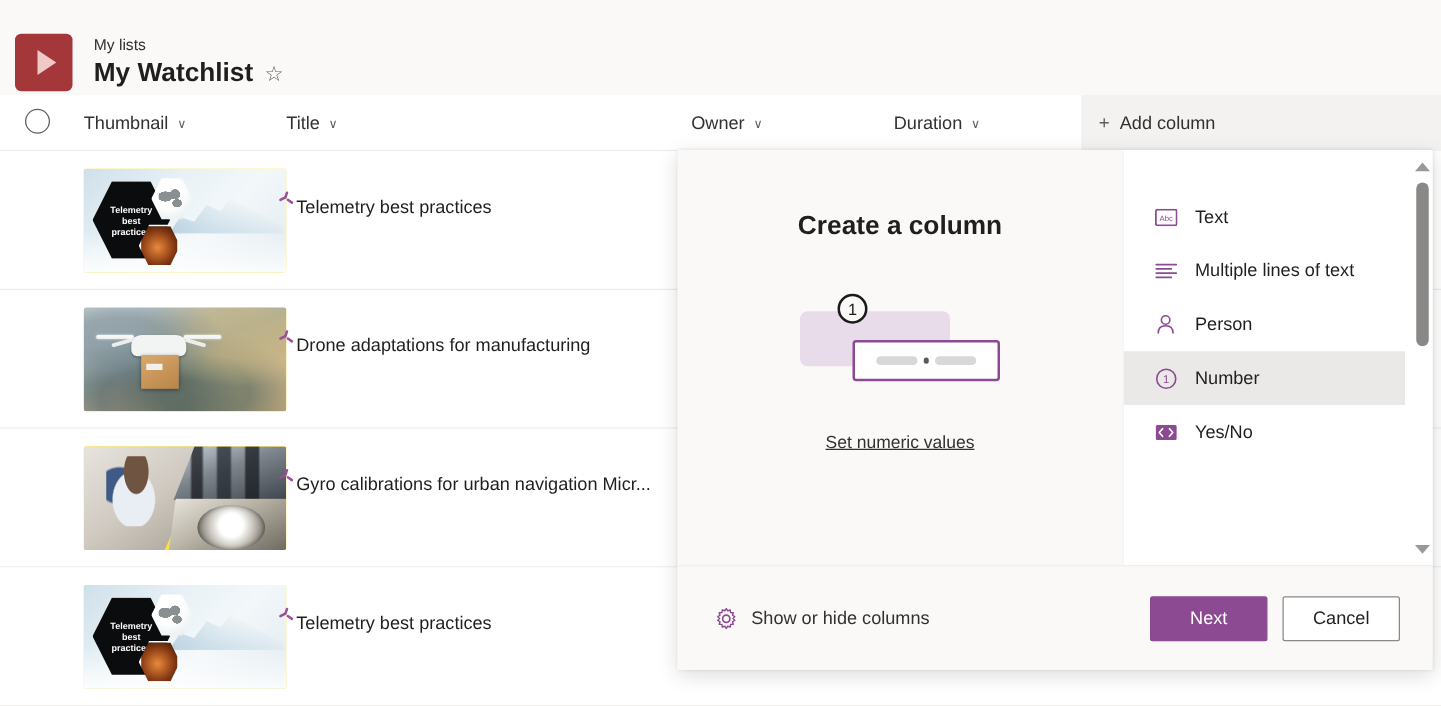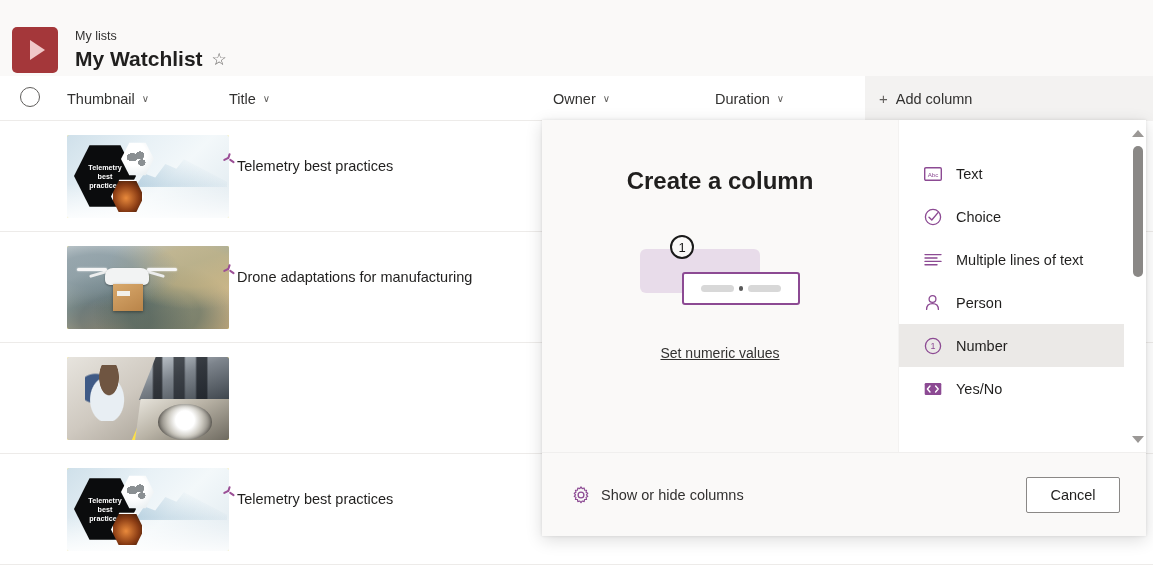"Create a column" .dlg-title { font-size: 24px -> 21px }
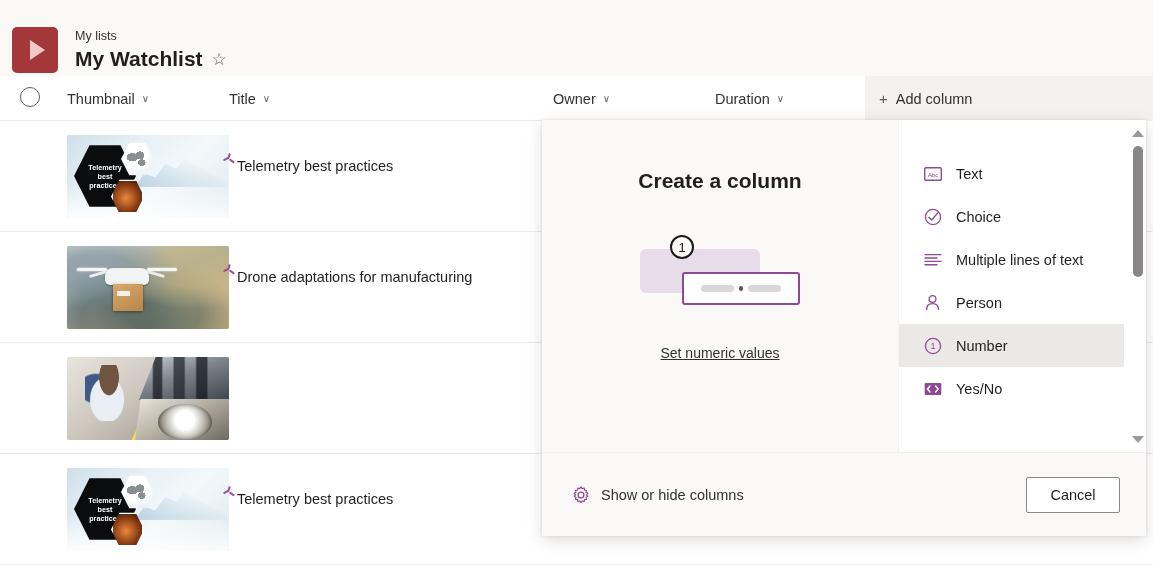"Choice" div.type-item { html: <div> <span> <svg> <circle></circle> <path></path> </svg> </span> <span>Choice</span> </div> -> none }
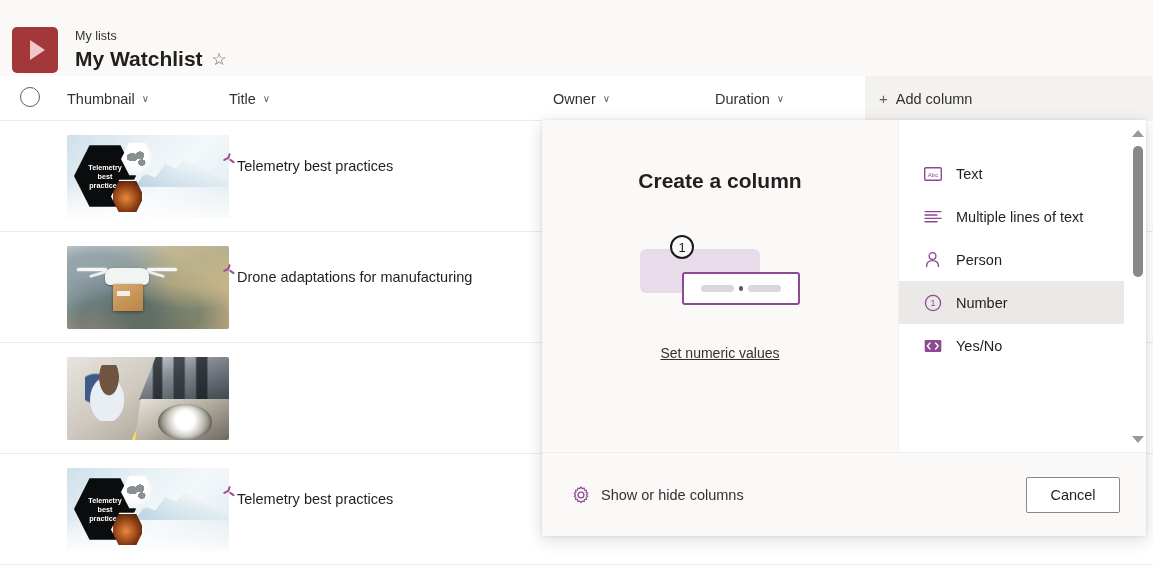"Gyro calibrations for urban navigation" div.title-cell { html: none -> <div> <span> <span></span> <span></span> <span></span> </span> <span>Gyro calibrations for urban navigation Micr...</span> </div> }
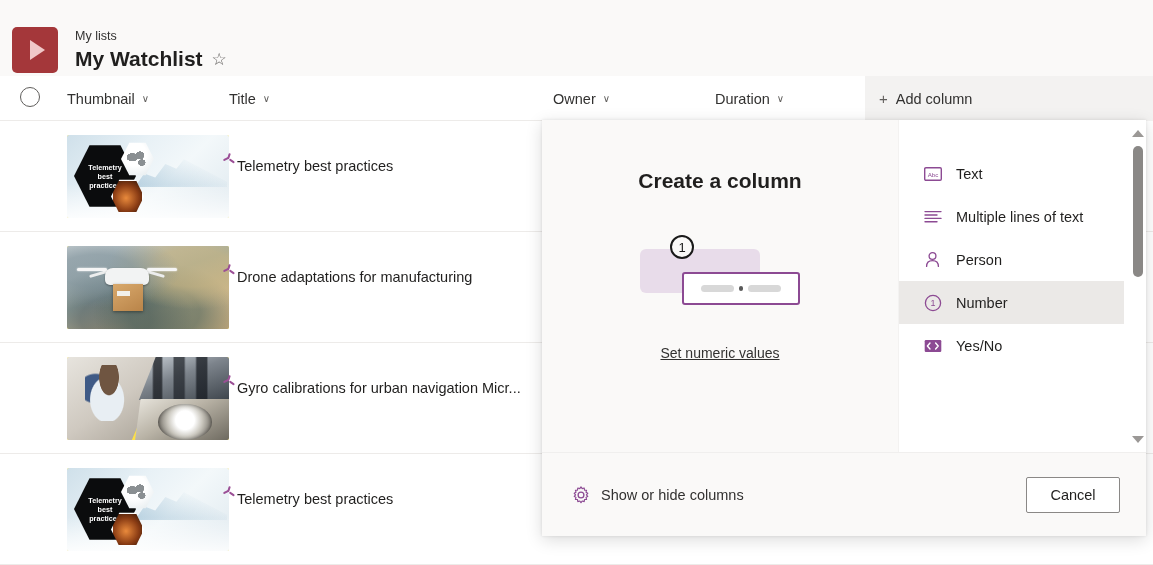"Next" div.btn { html: none -> <div>Next</div> }
